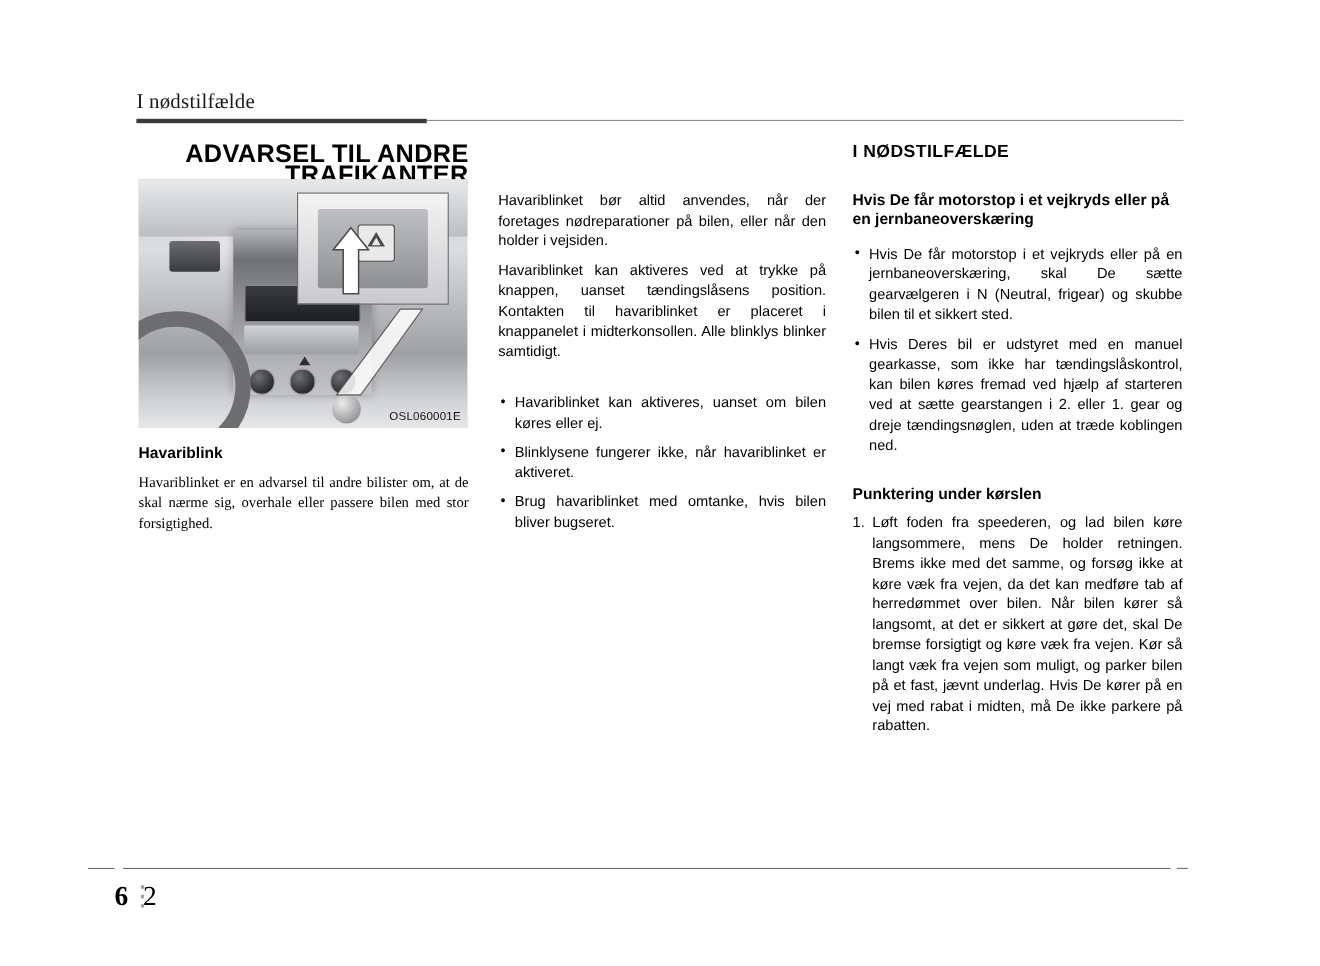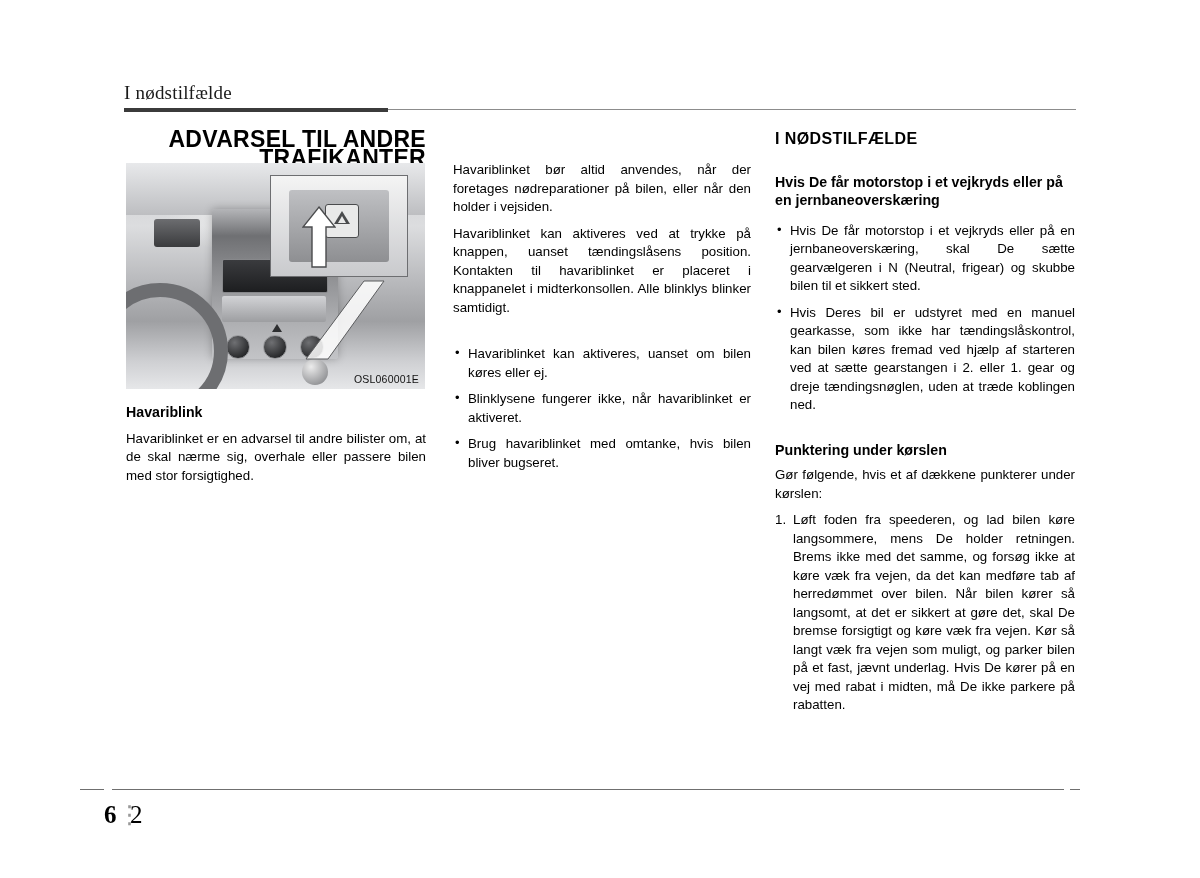"Havariblinket bør altid anvendes, når" .col2 { top: 161px -> 173px }
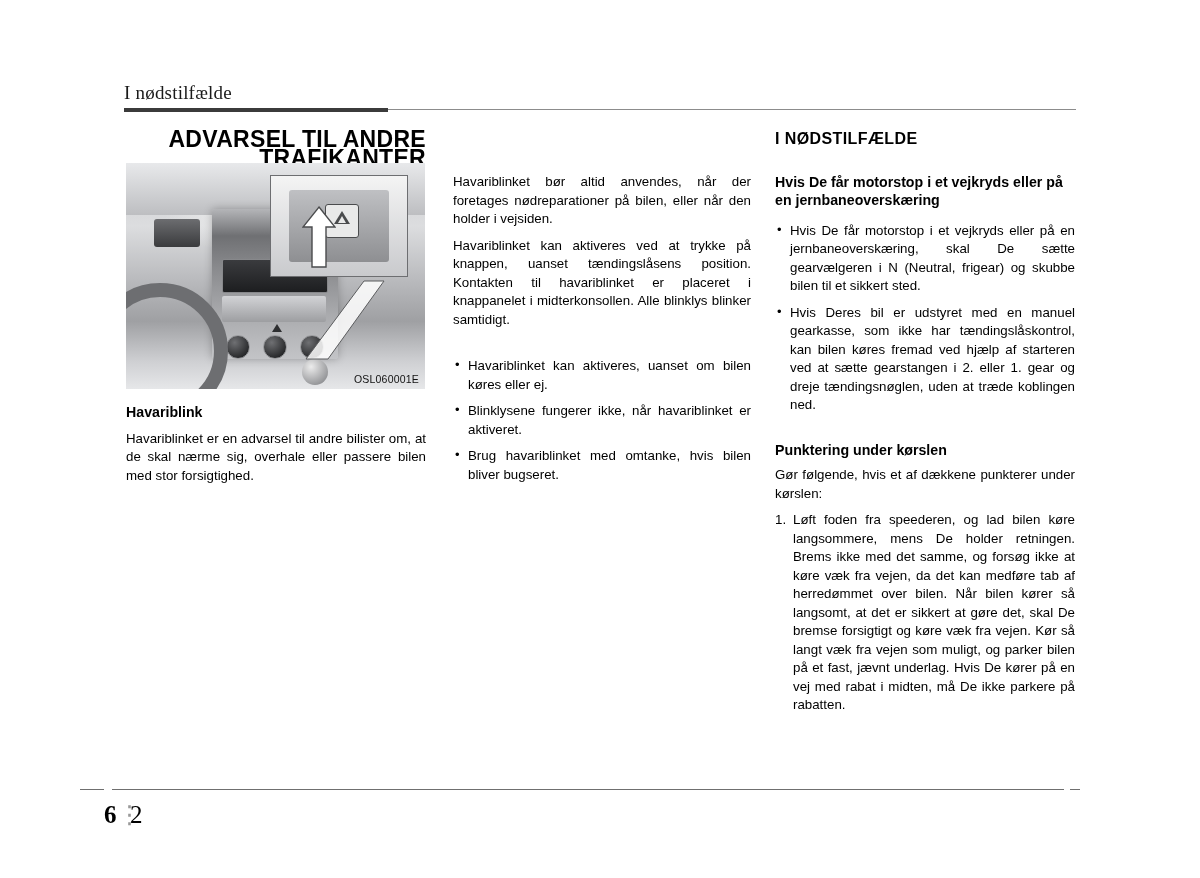"Havariblinket er en advarsel til" p.body.tight { font-family: none -> Liberation Serif, serif }
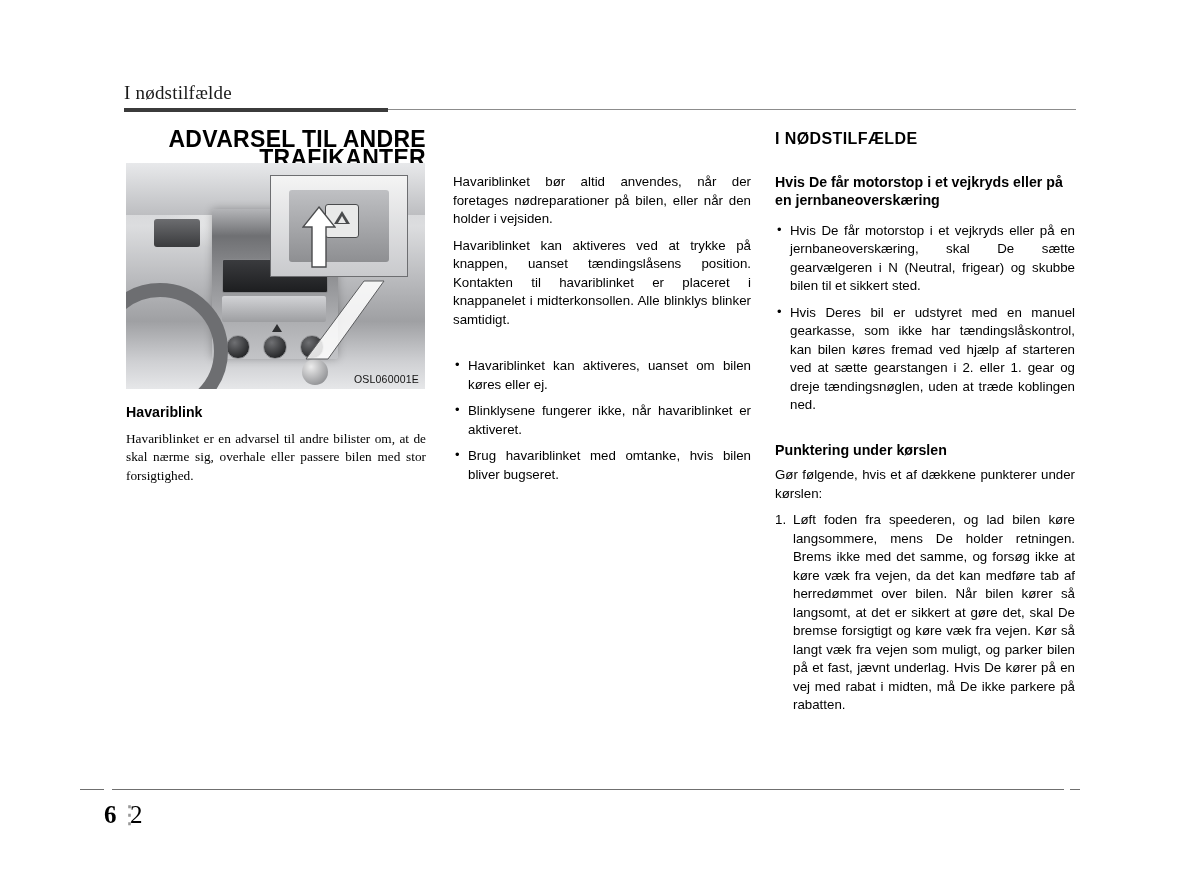"Gør følgende, hvis et af" p.body { html: <p>Gør følgende, hvis et af dækkene punkterer under kørslen:</p> -> none }
